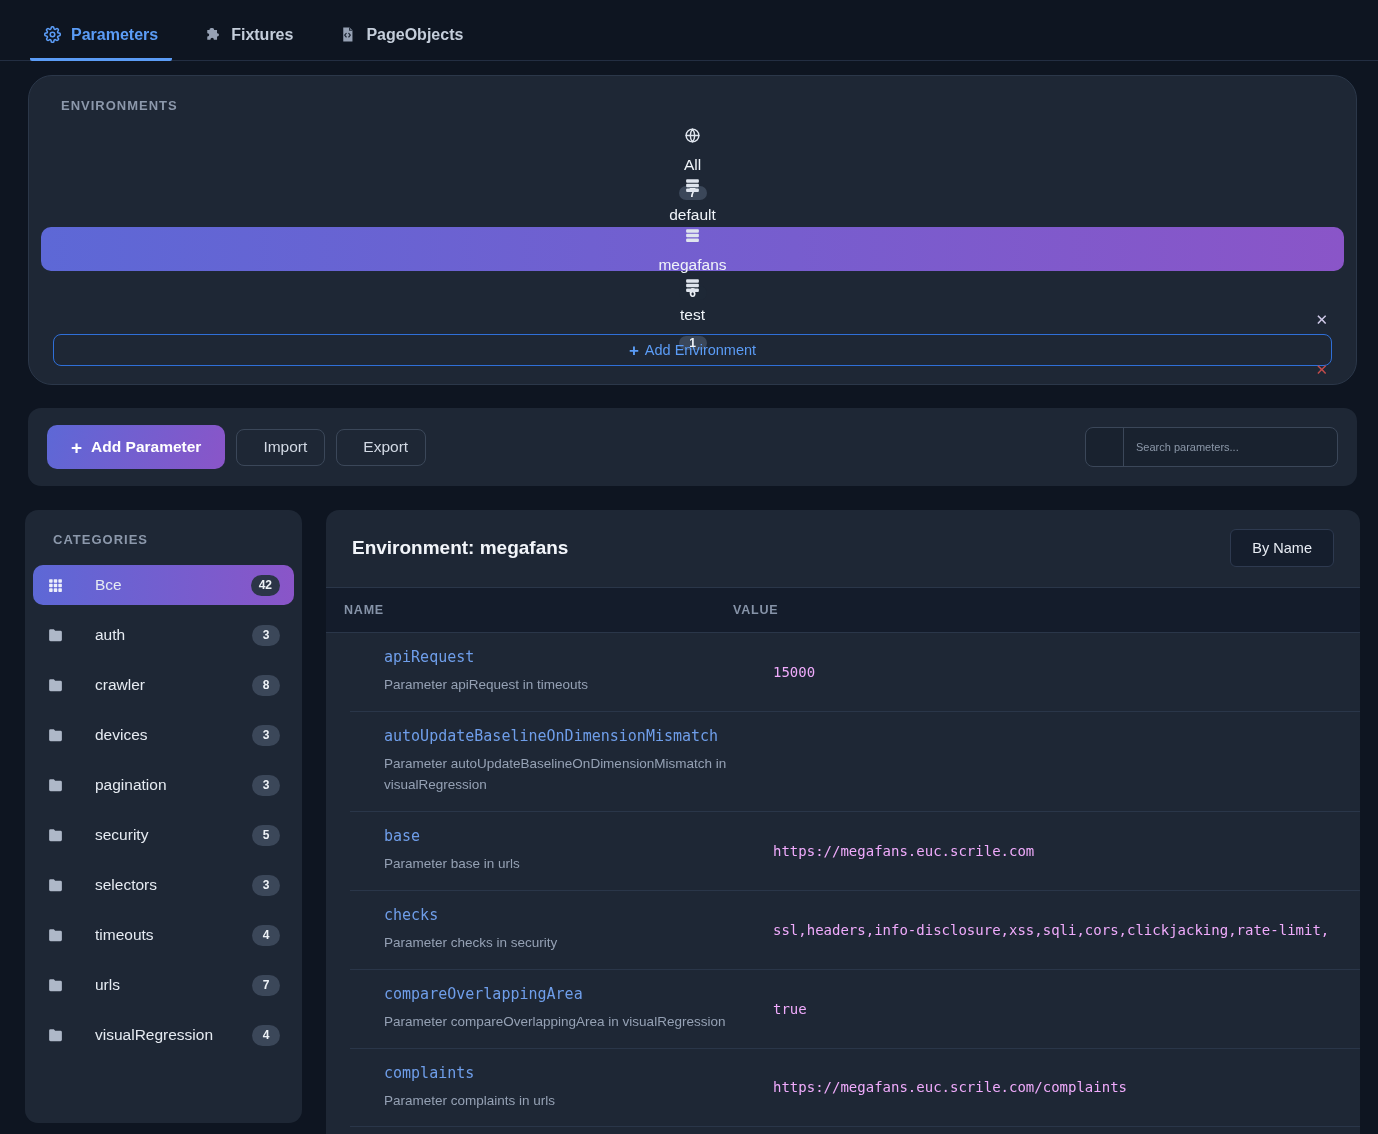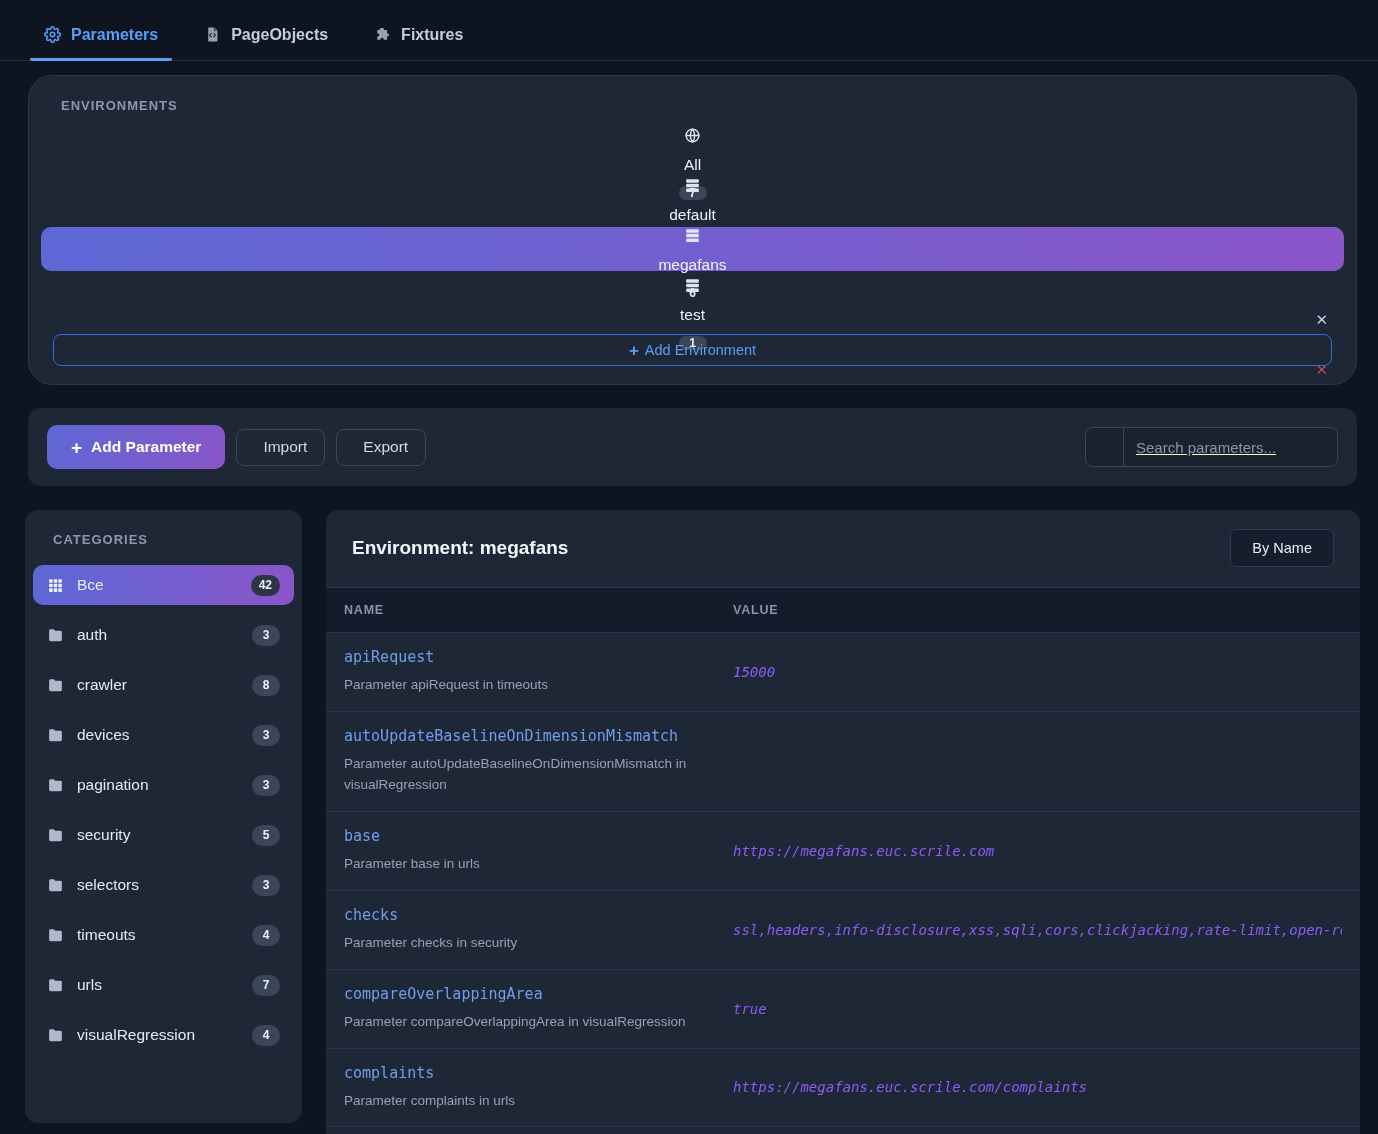"PageObjects" div.tab { order: before "Fixtures" -> after "Fixtures" }
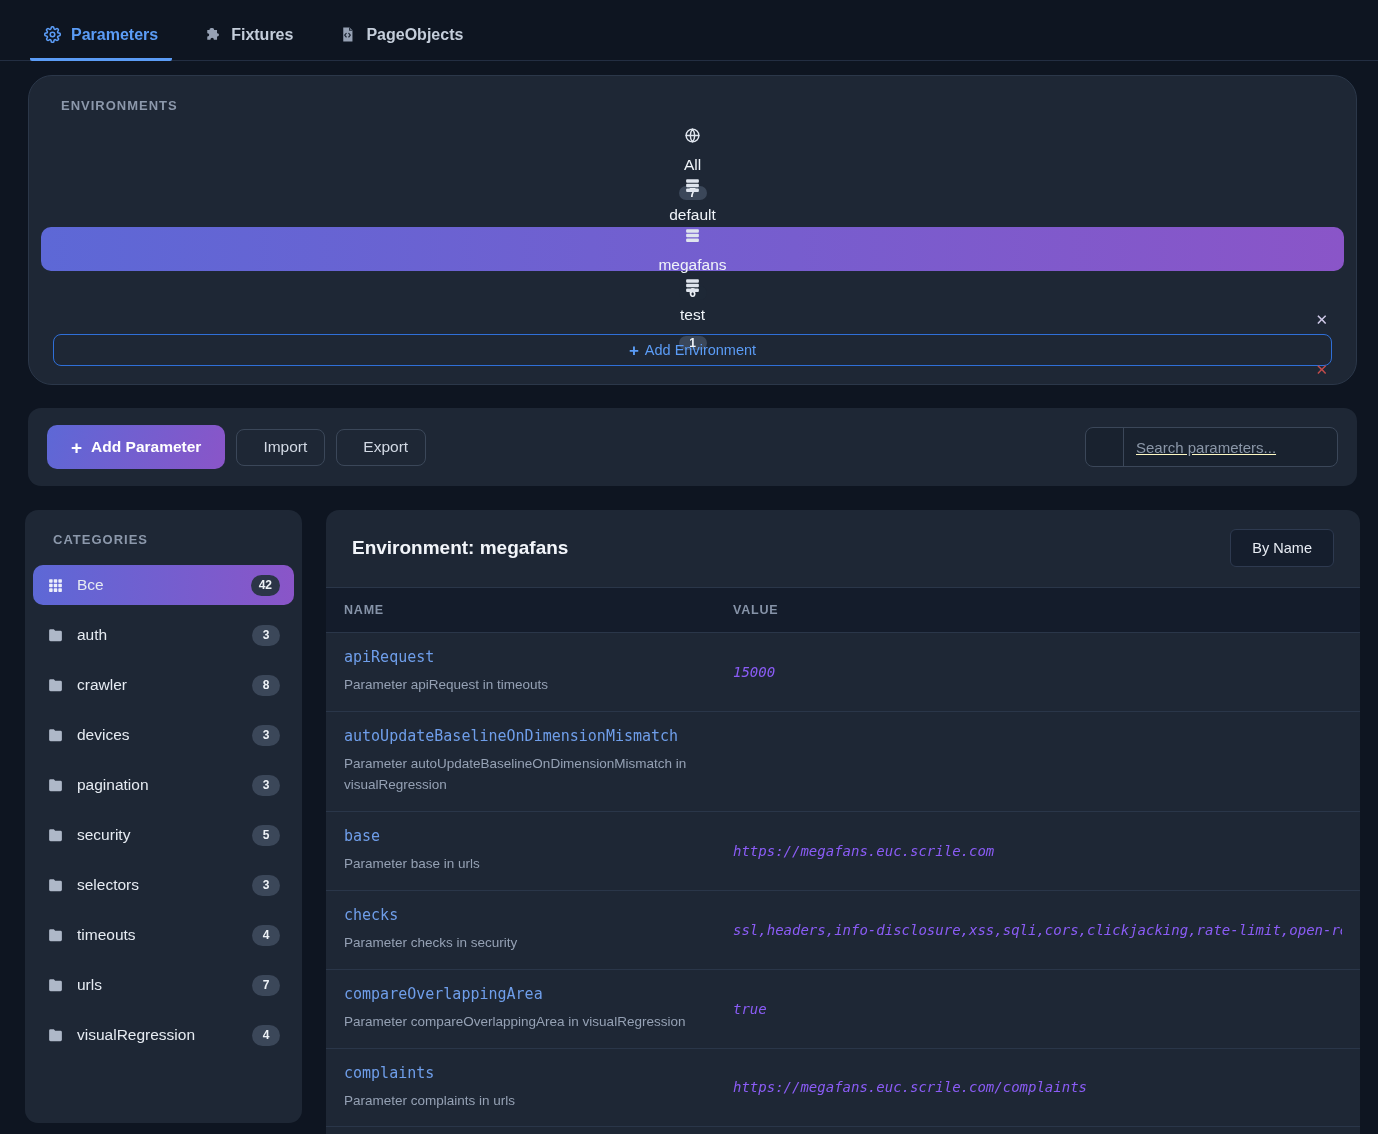"Search parameters..." .search-box input { color: #fef9c3 -> #ef4444; font-size: 15px -> 11px; text-decoration: underline -> none }
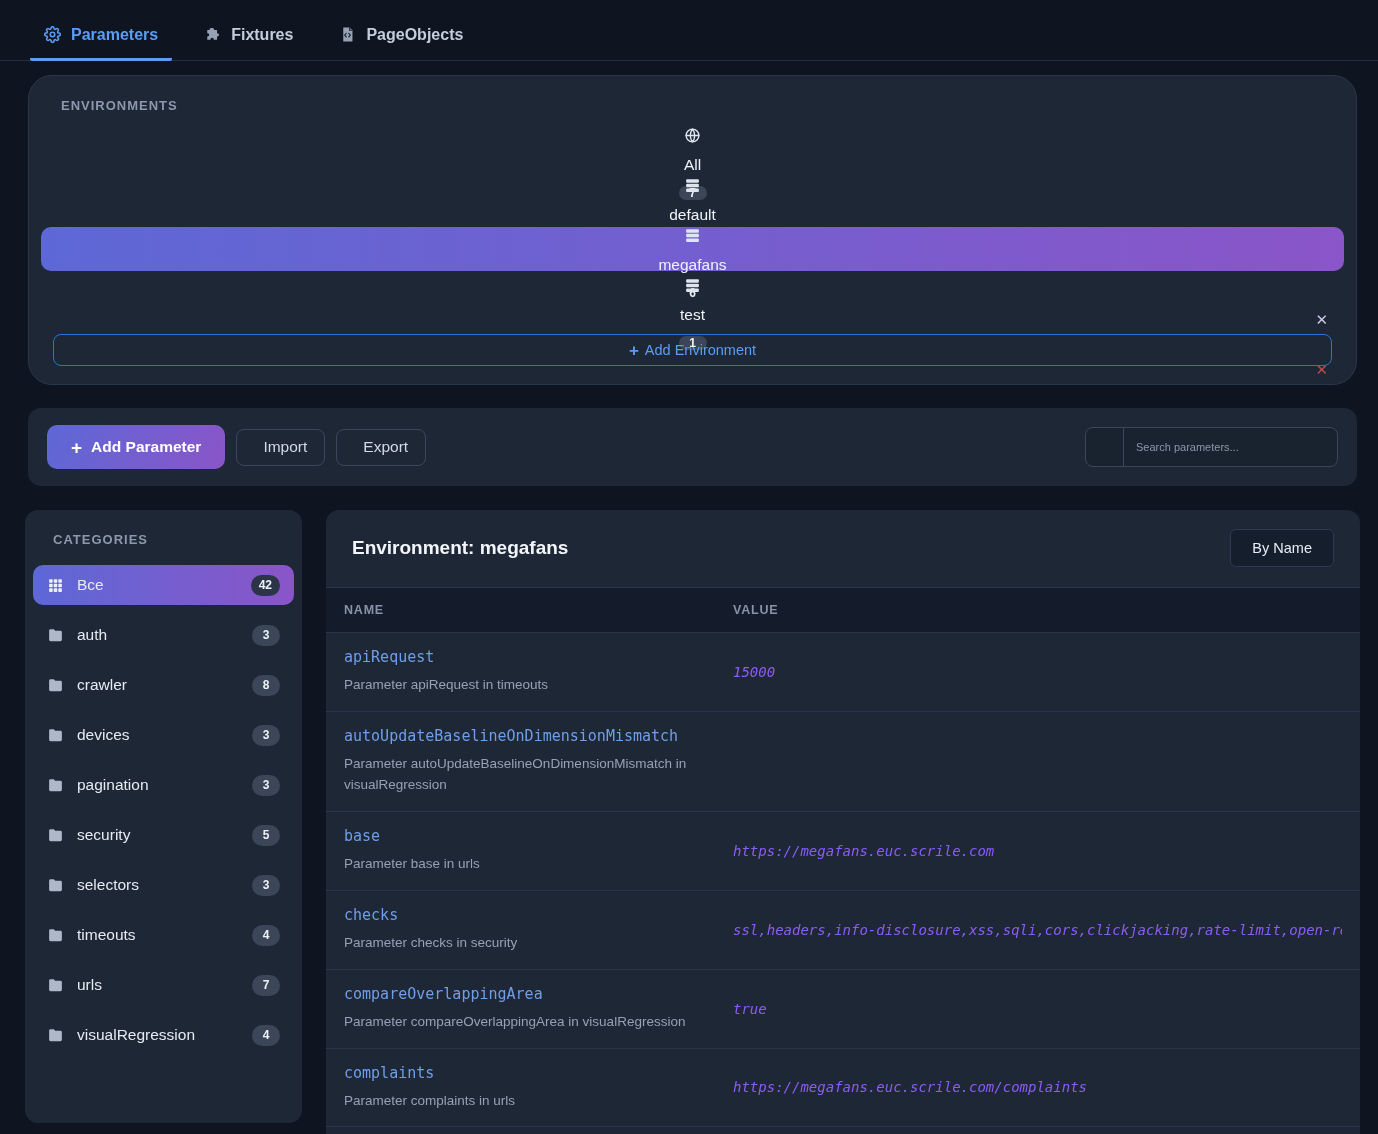"Все" .cat-row { gap: 13px -> 31px }
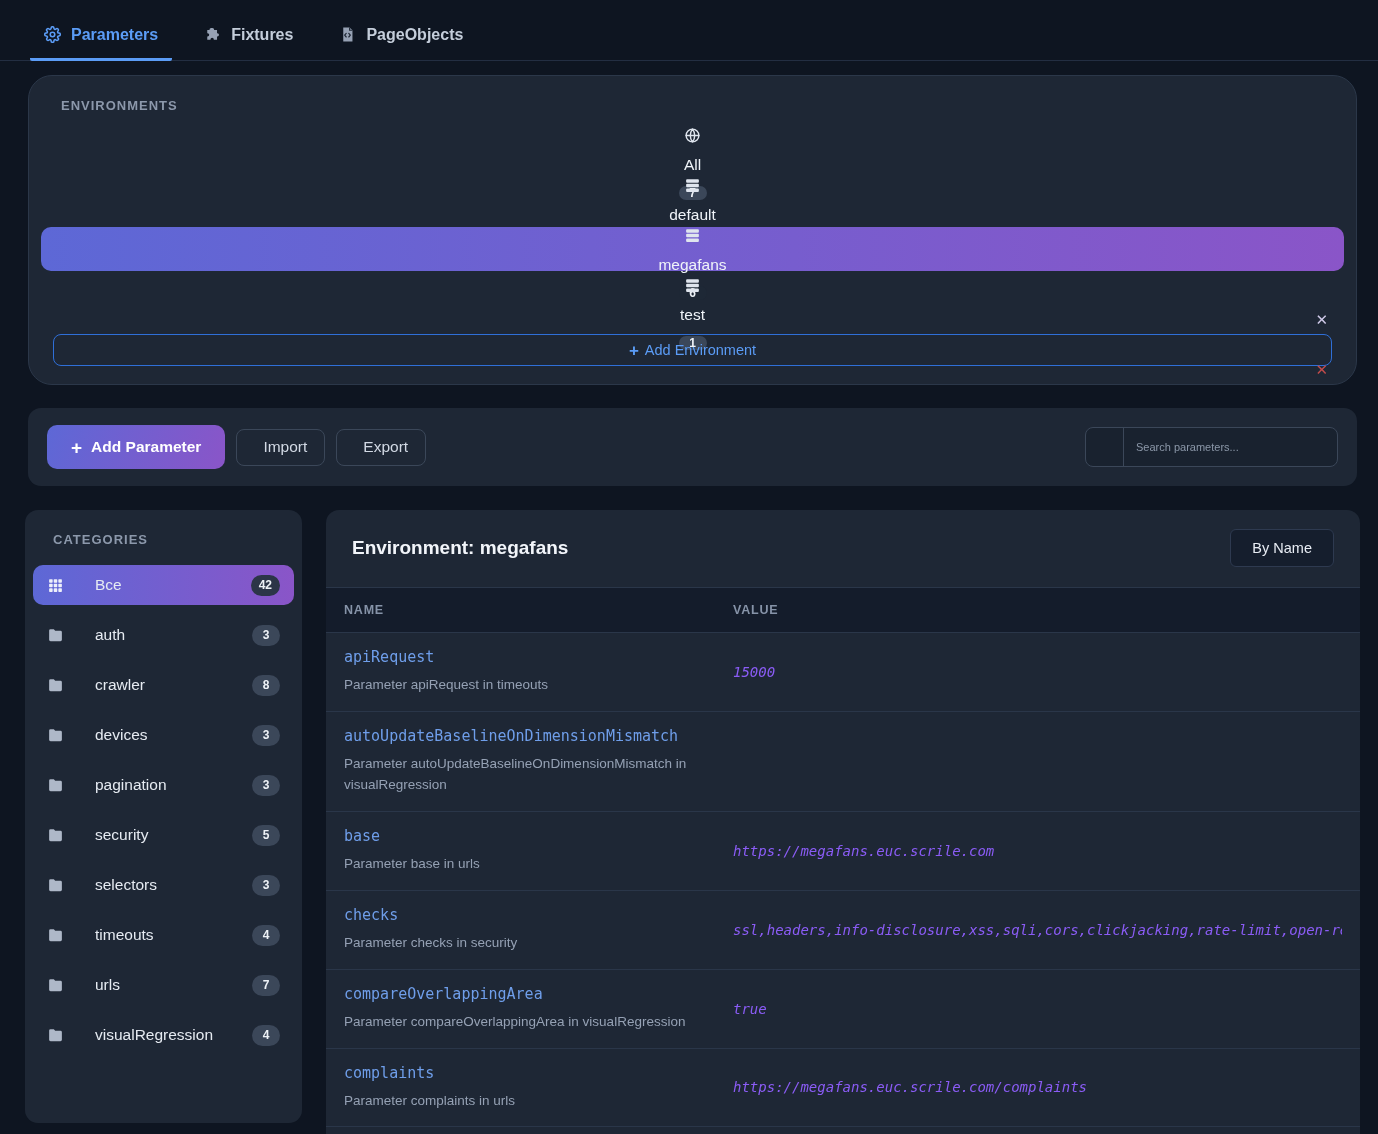"apiRequest" .param-row { margin-left: none -> 24px; padding: 15px 18px -> 15px 34px }
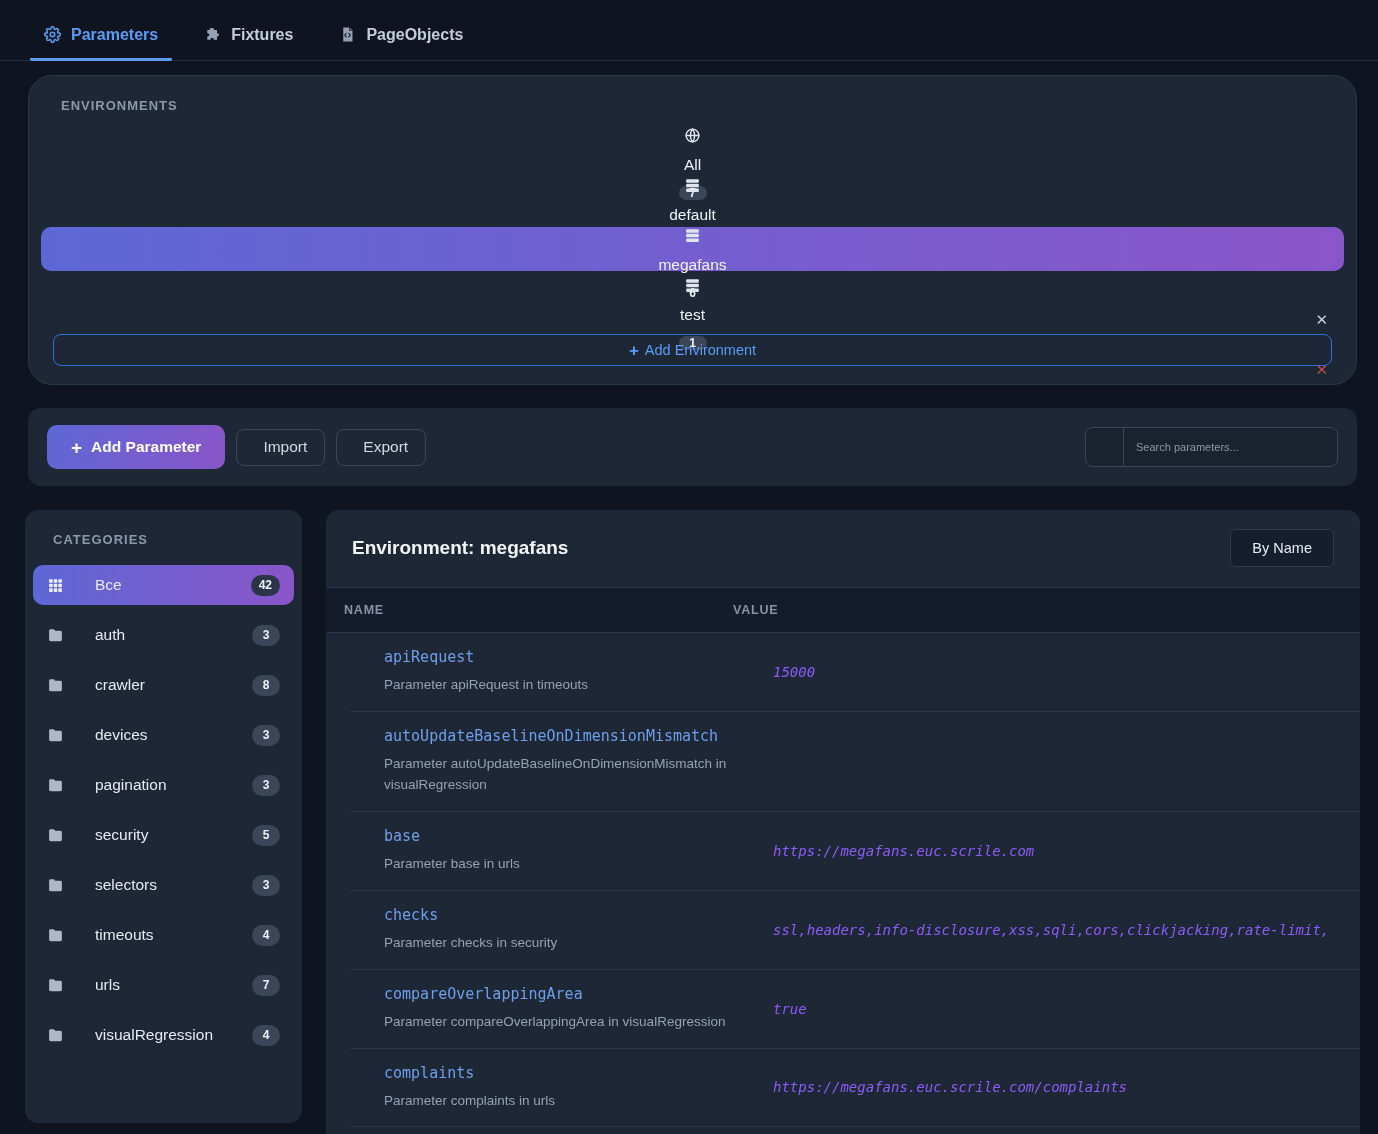"15000" .param-value { color: #8b5cf6 -> #f0abfc; font-style: italic -> none }
